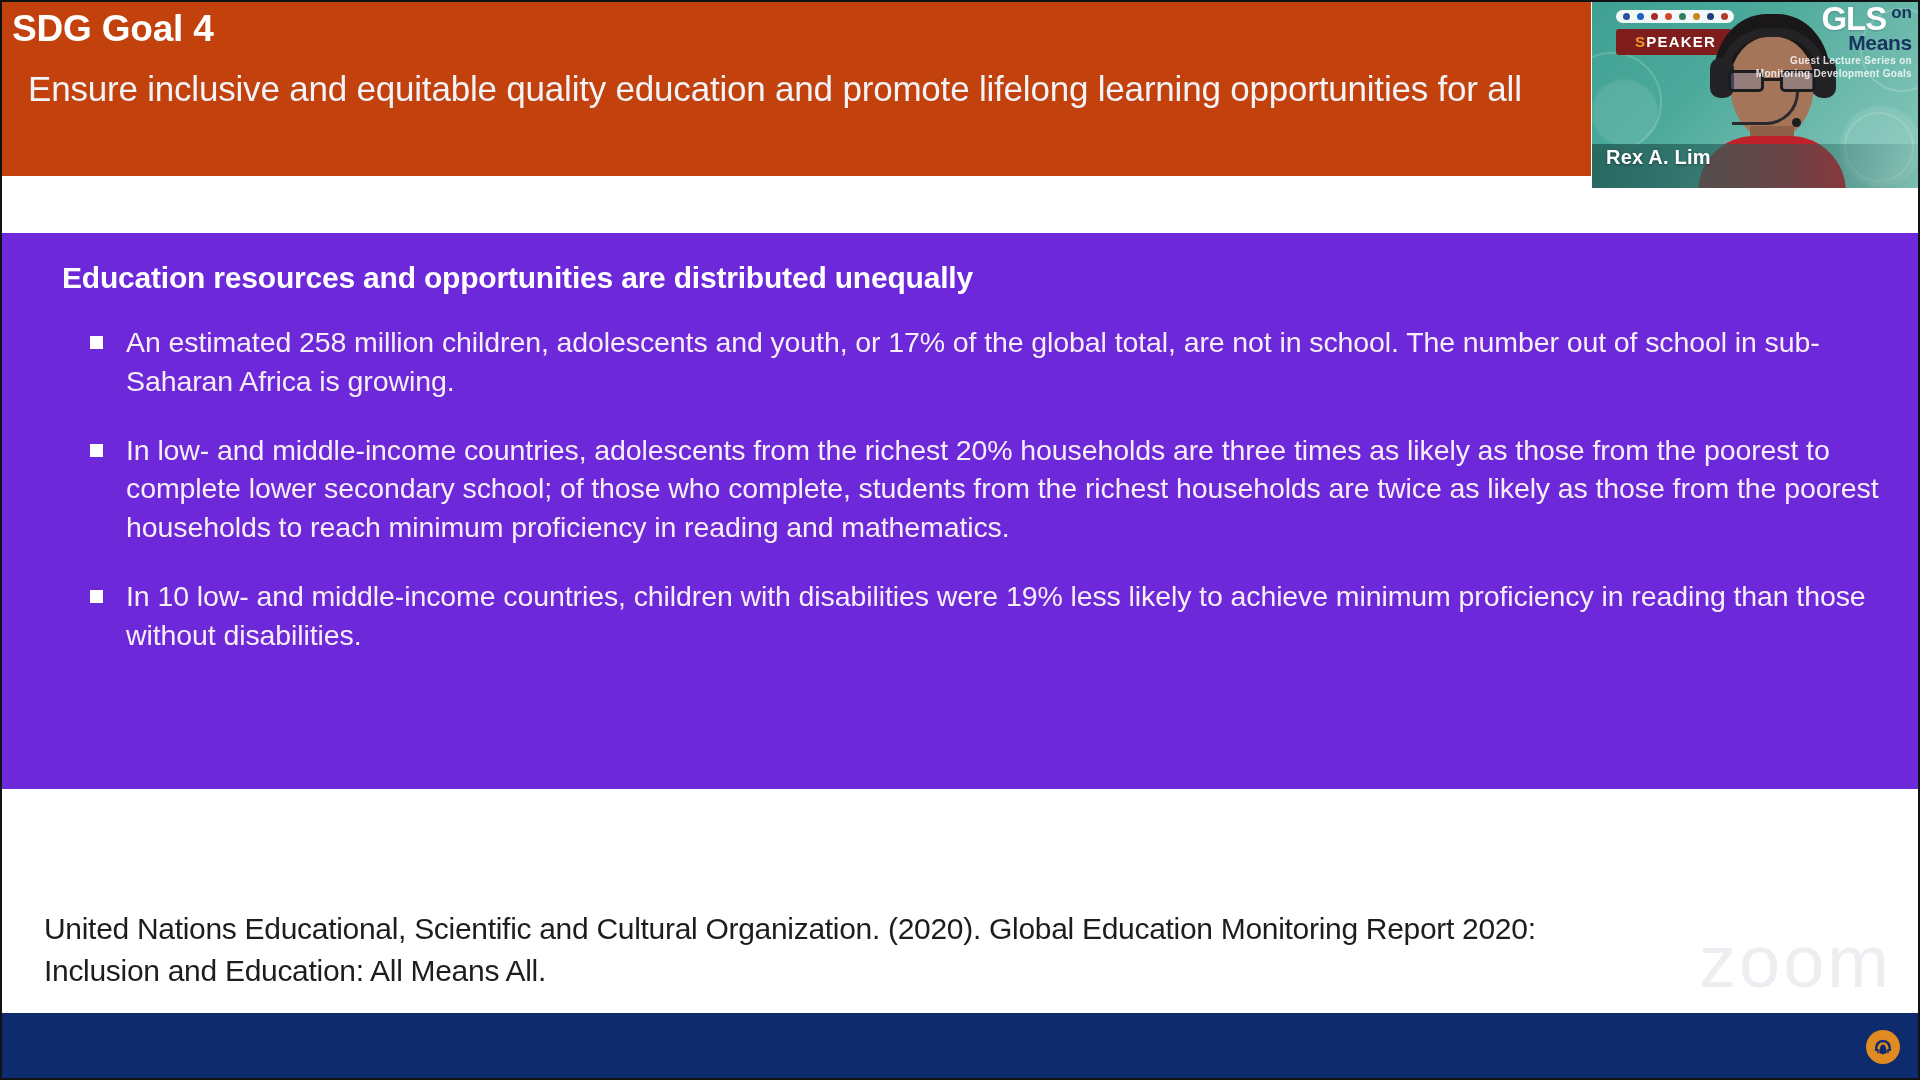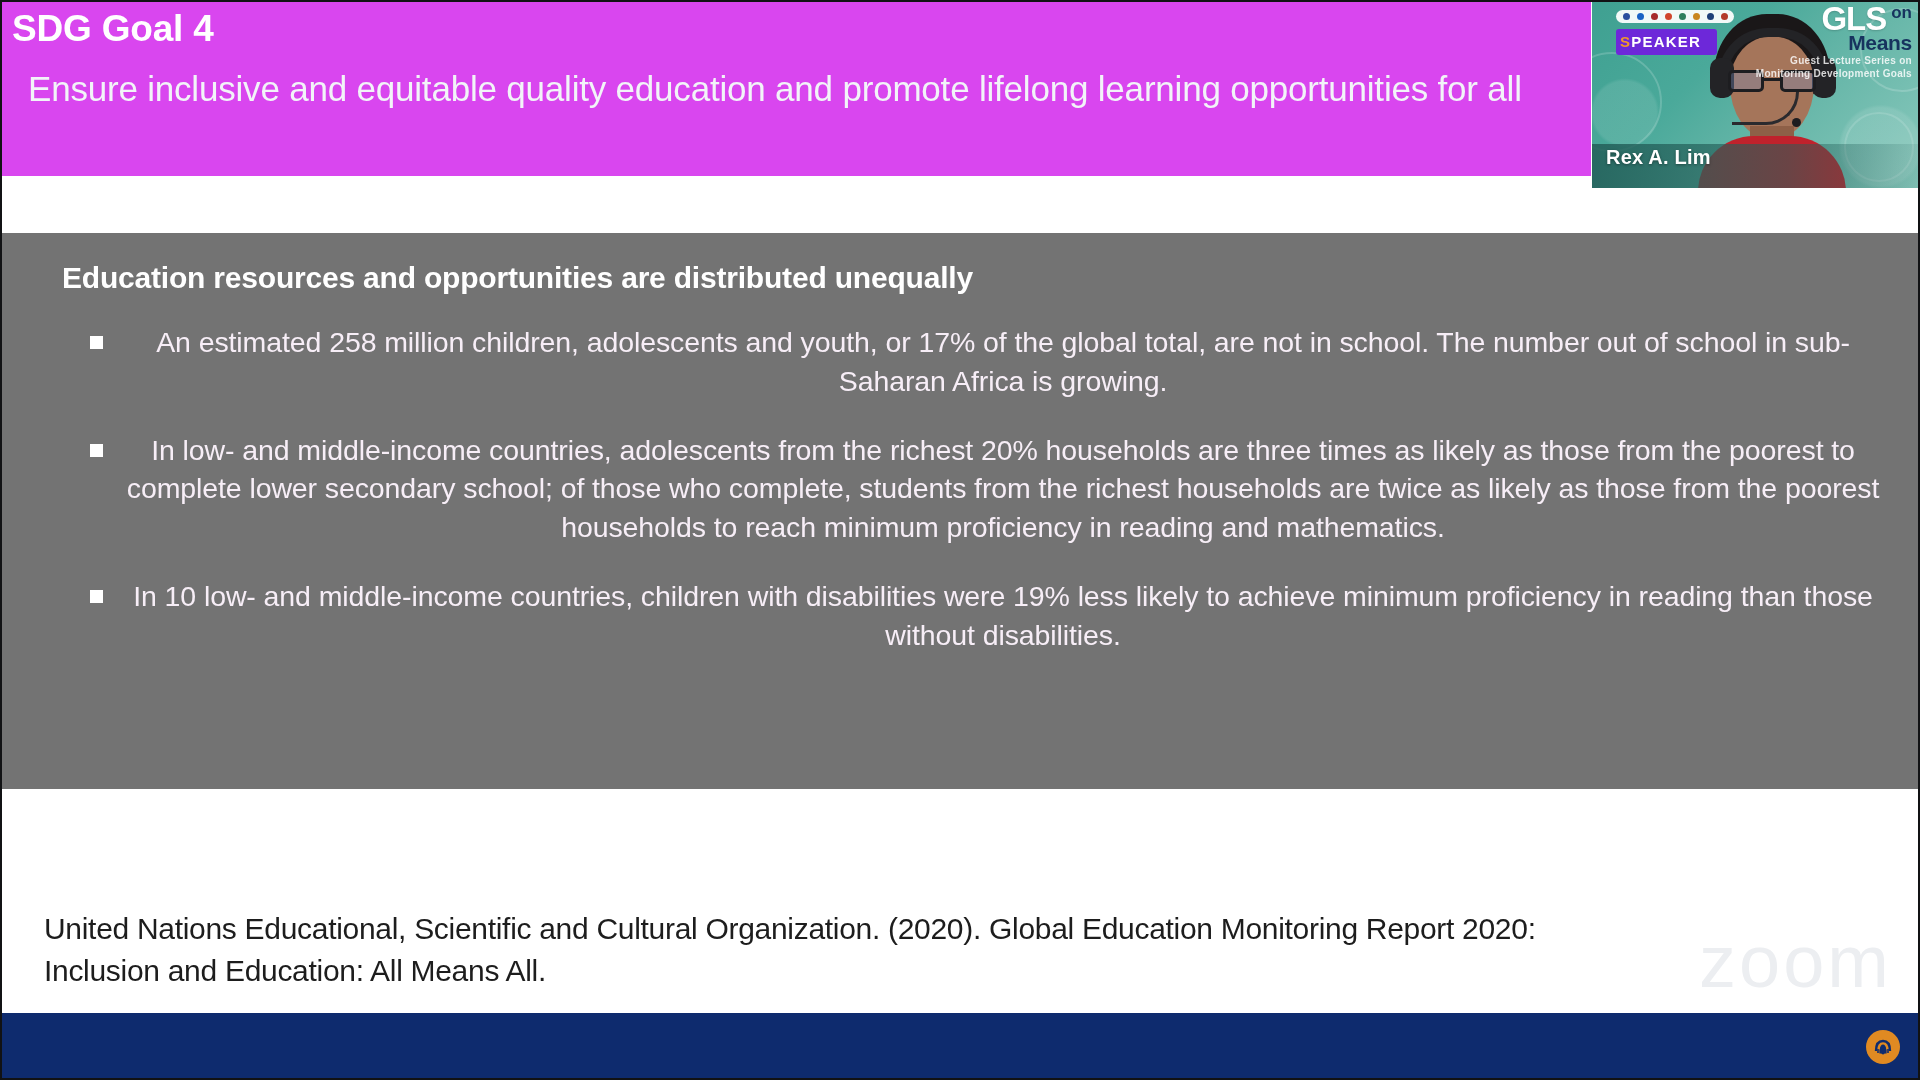"SDG Goal 4" .header-band { background: #d946ef -> #c2410c }
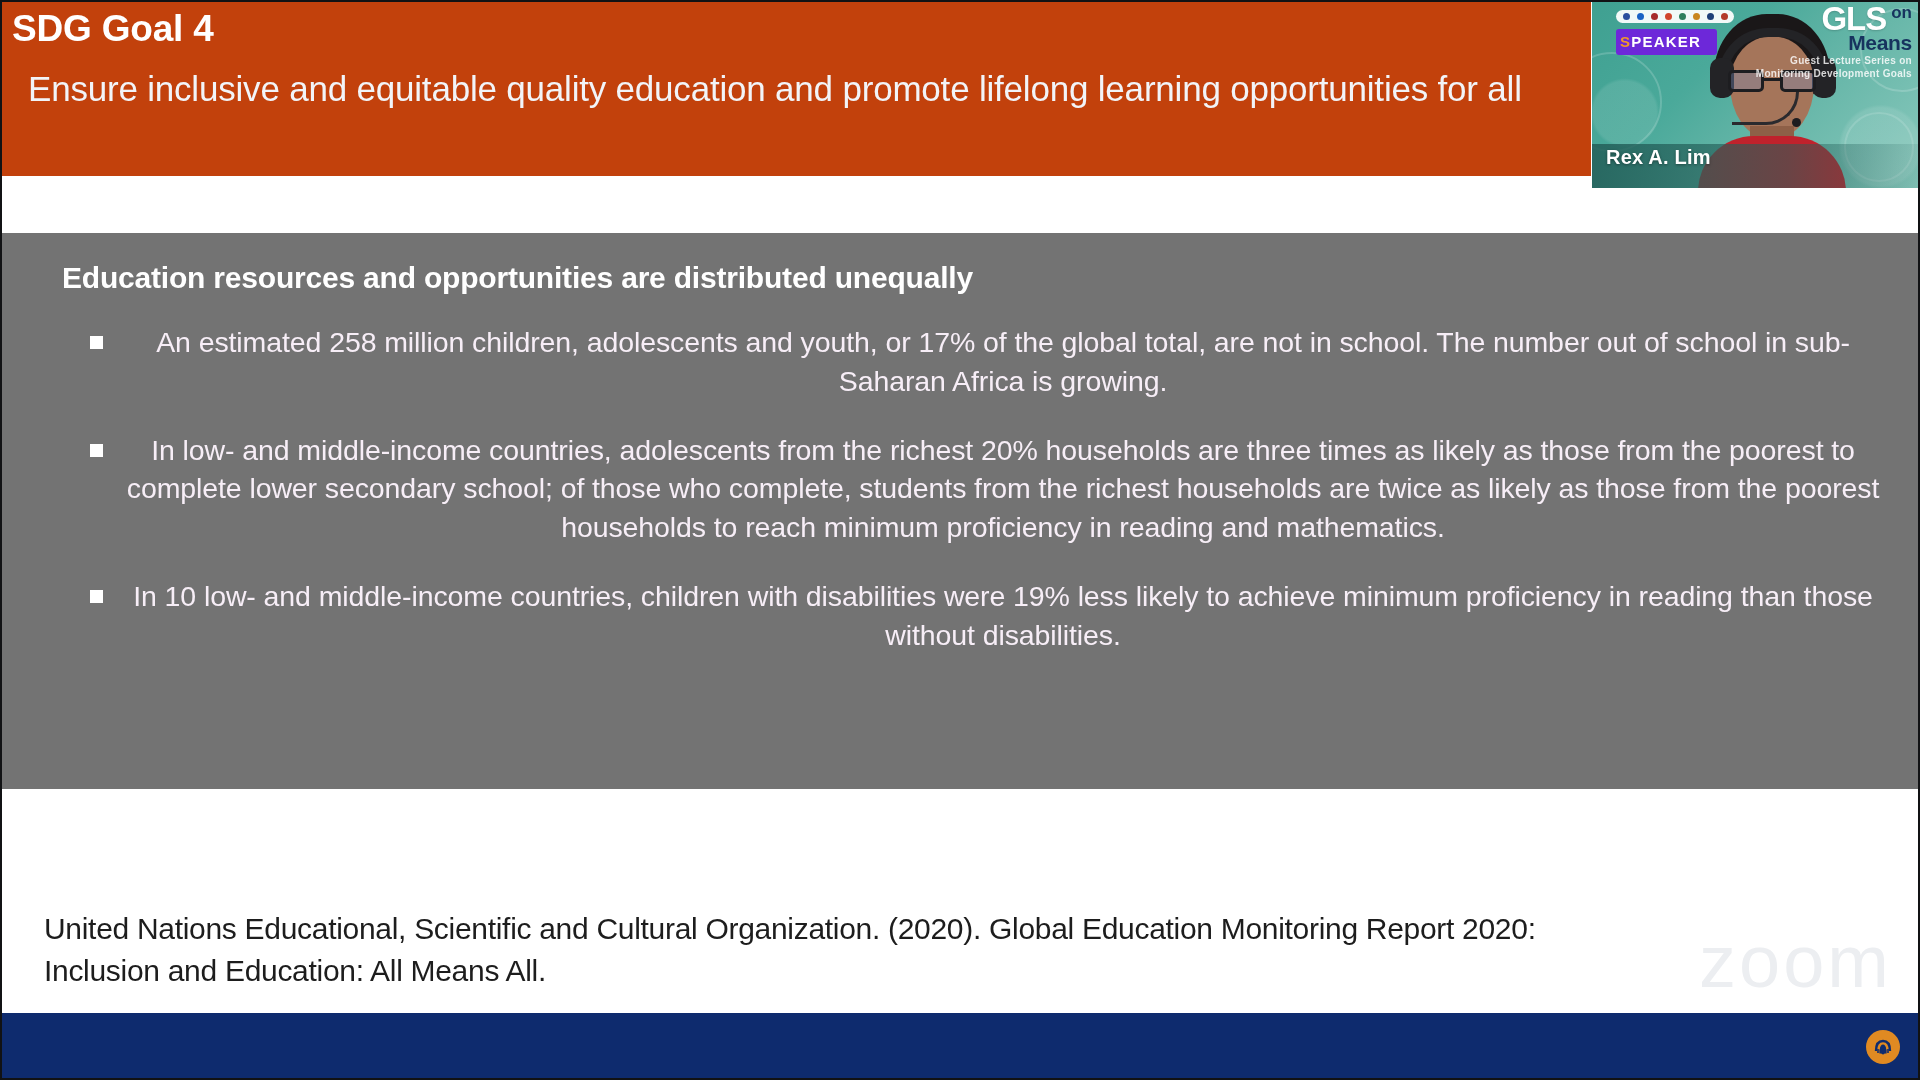"SPEAKER" .vt-speaker { background: #6d28d9 -> #7f1d1d; padding: 4px 16px 5px 4px -> 4px 16px 5px 19px }
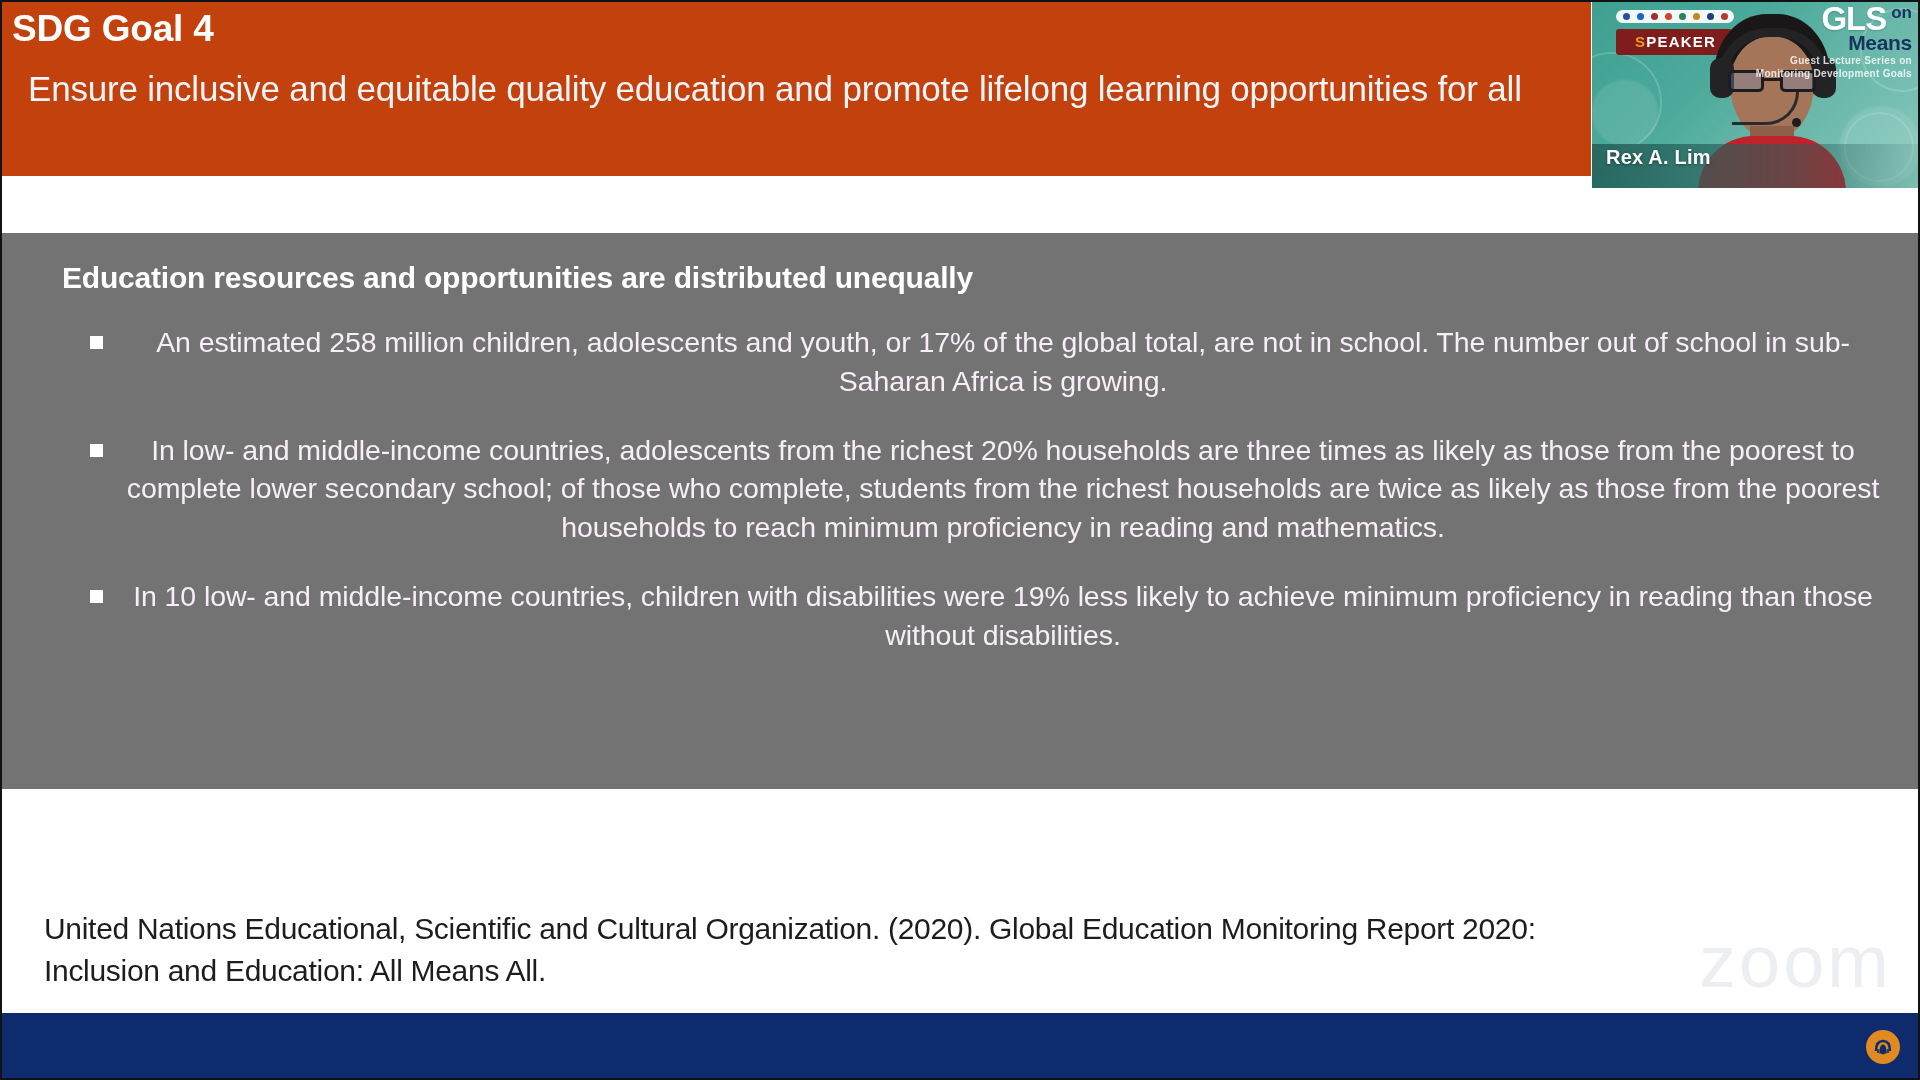"Education resources and opportunities" .purple-card { background: #737373 -> #6d28d9 }
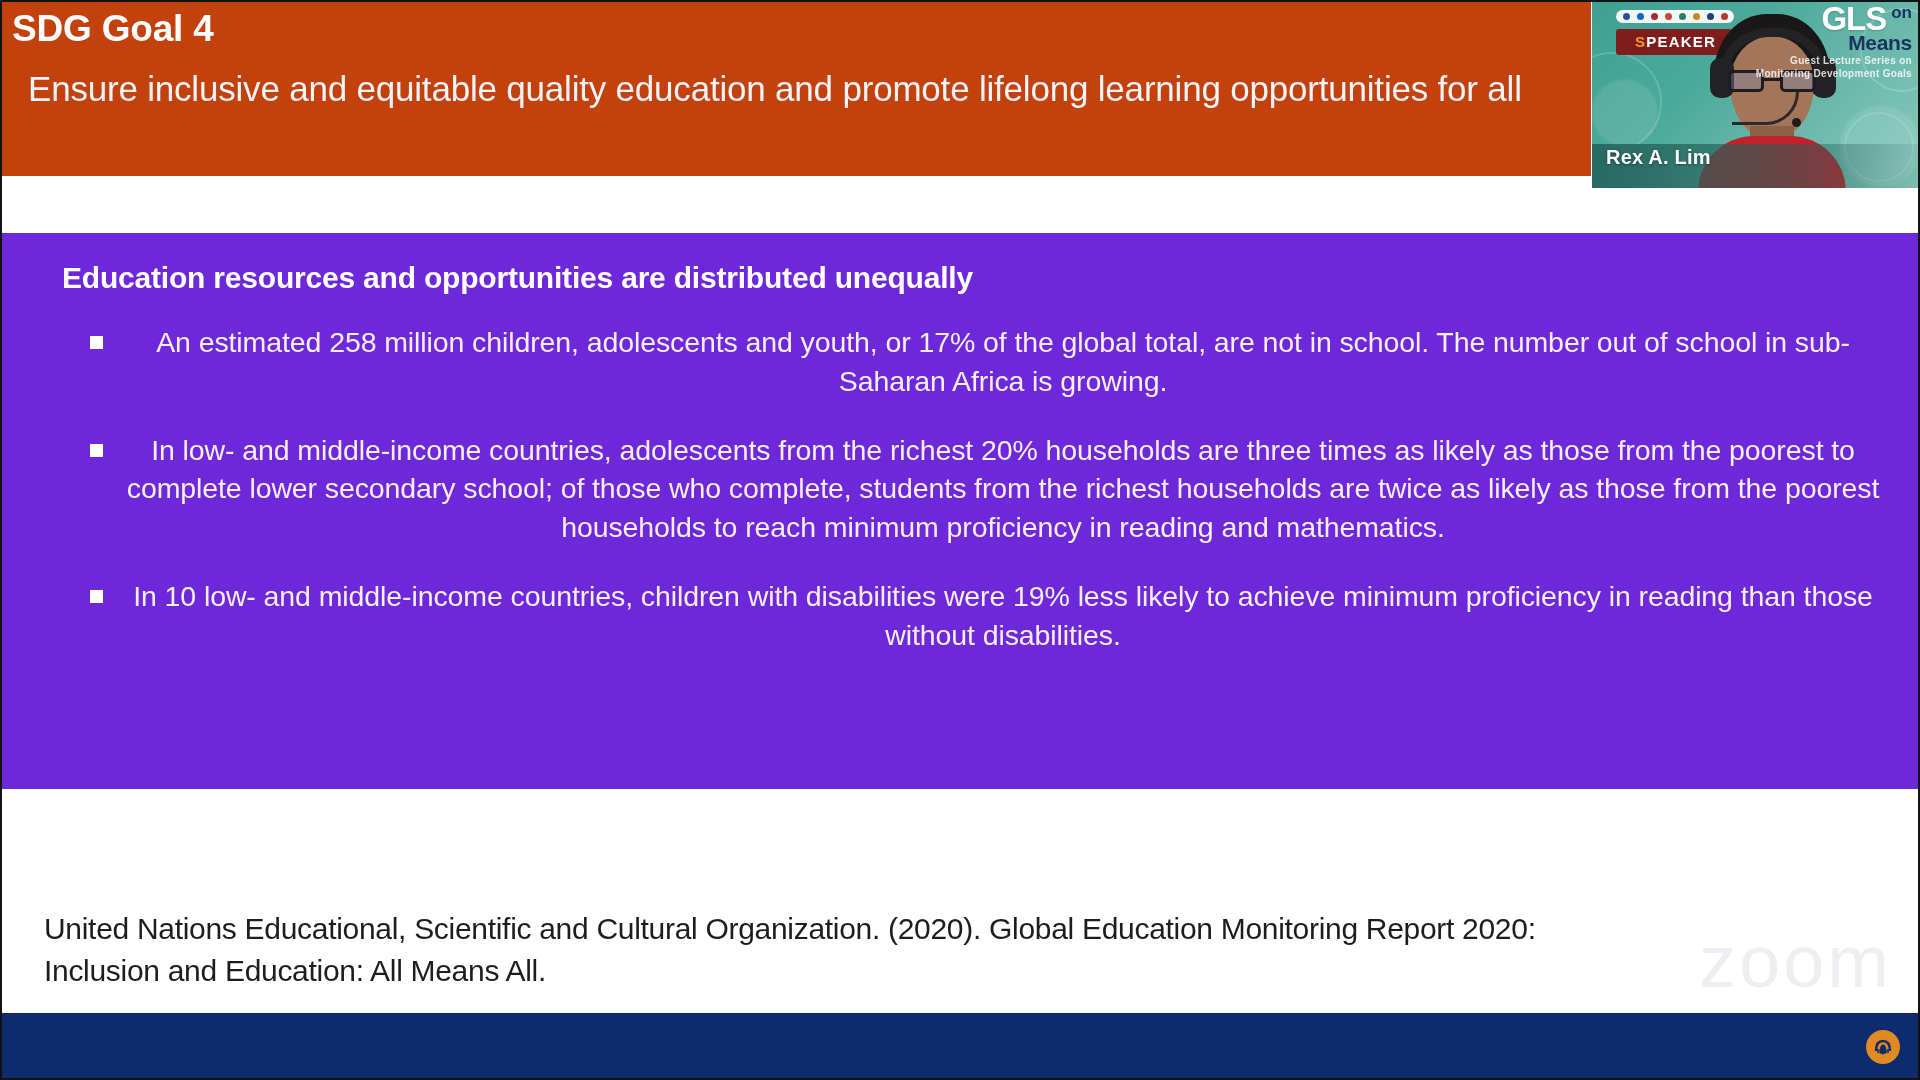"An estimated 258 million children," .bullet-list { text-align: center -> none }
